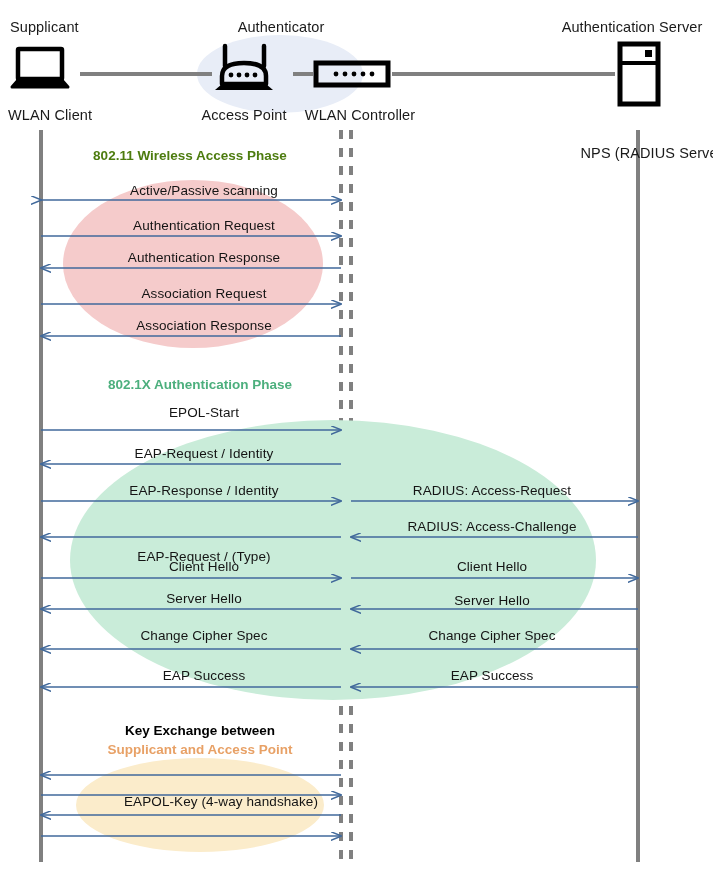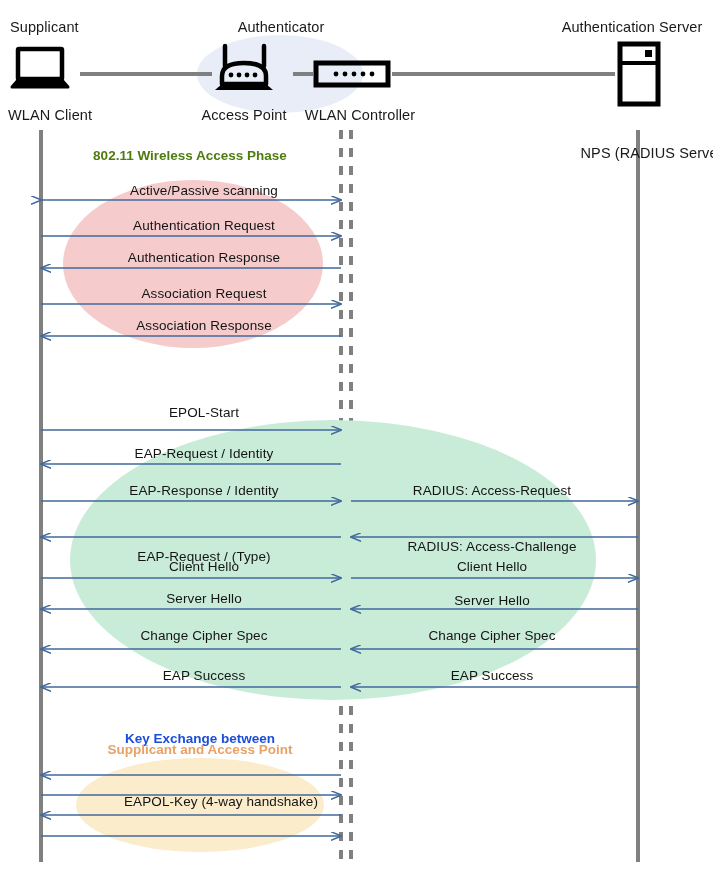"802.1X Authentication Phase" div.phase-title { html: none -> <div>802.1X Authentication Phase</div> }
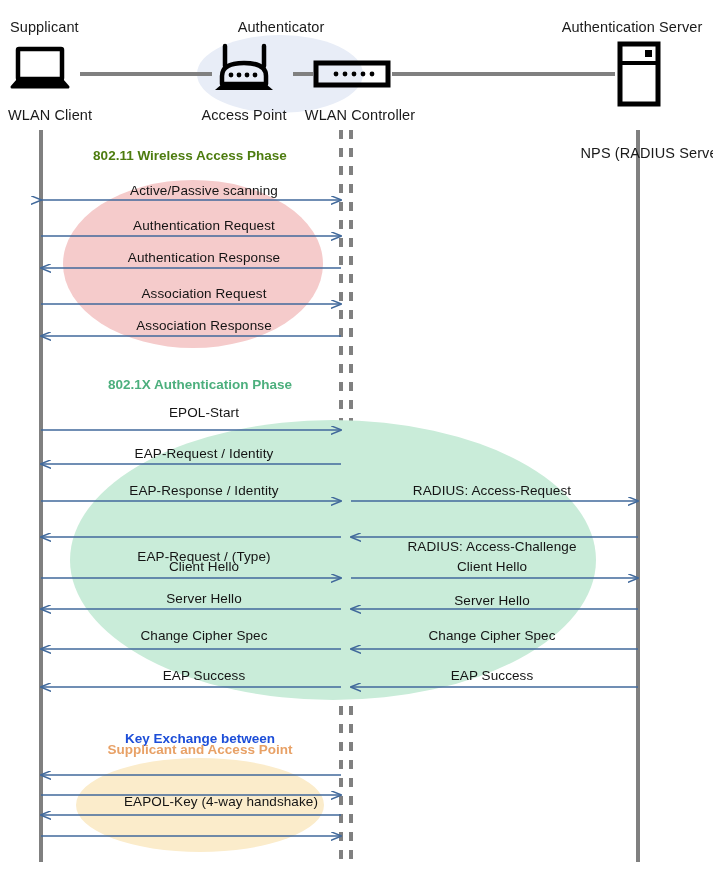"RADIUS: Access-Challenge" div.msg-label { margin-top: 20px -> none }
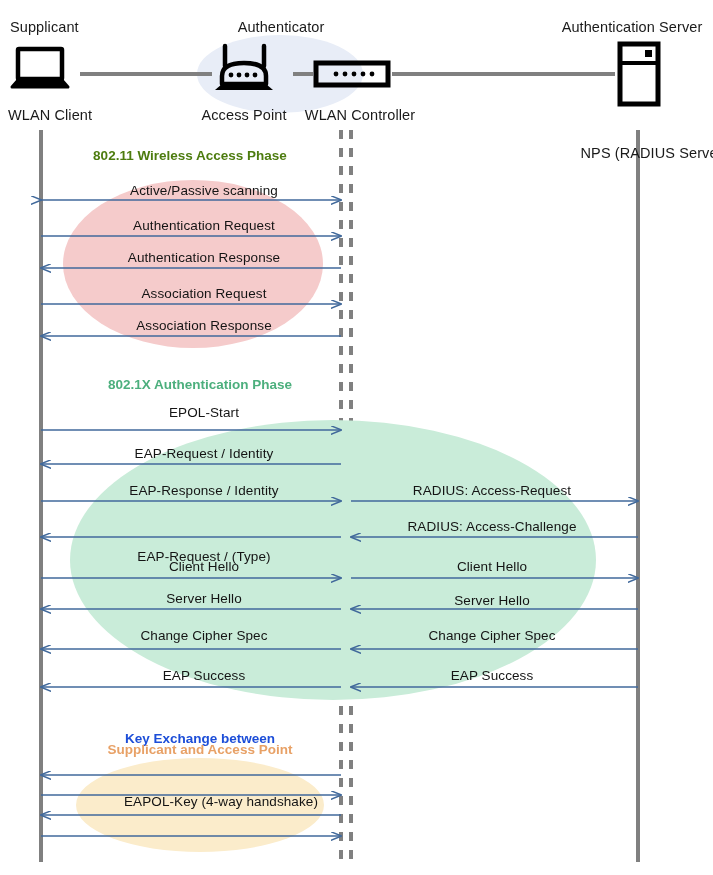"Key Exchange between" div.phase-title { color: #1d4ed8 -> #000000; margin-top: 8px -> none }
